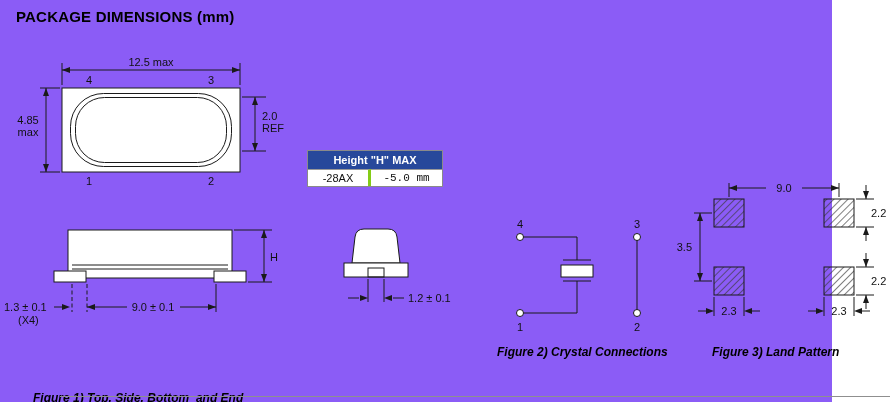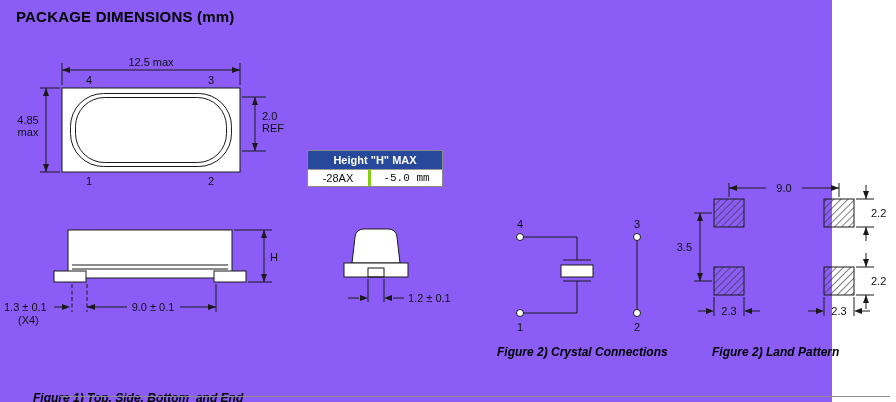"Figure 2) Land Pattern" div.caption { text: 2 -> 3 }
